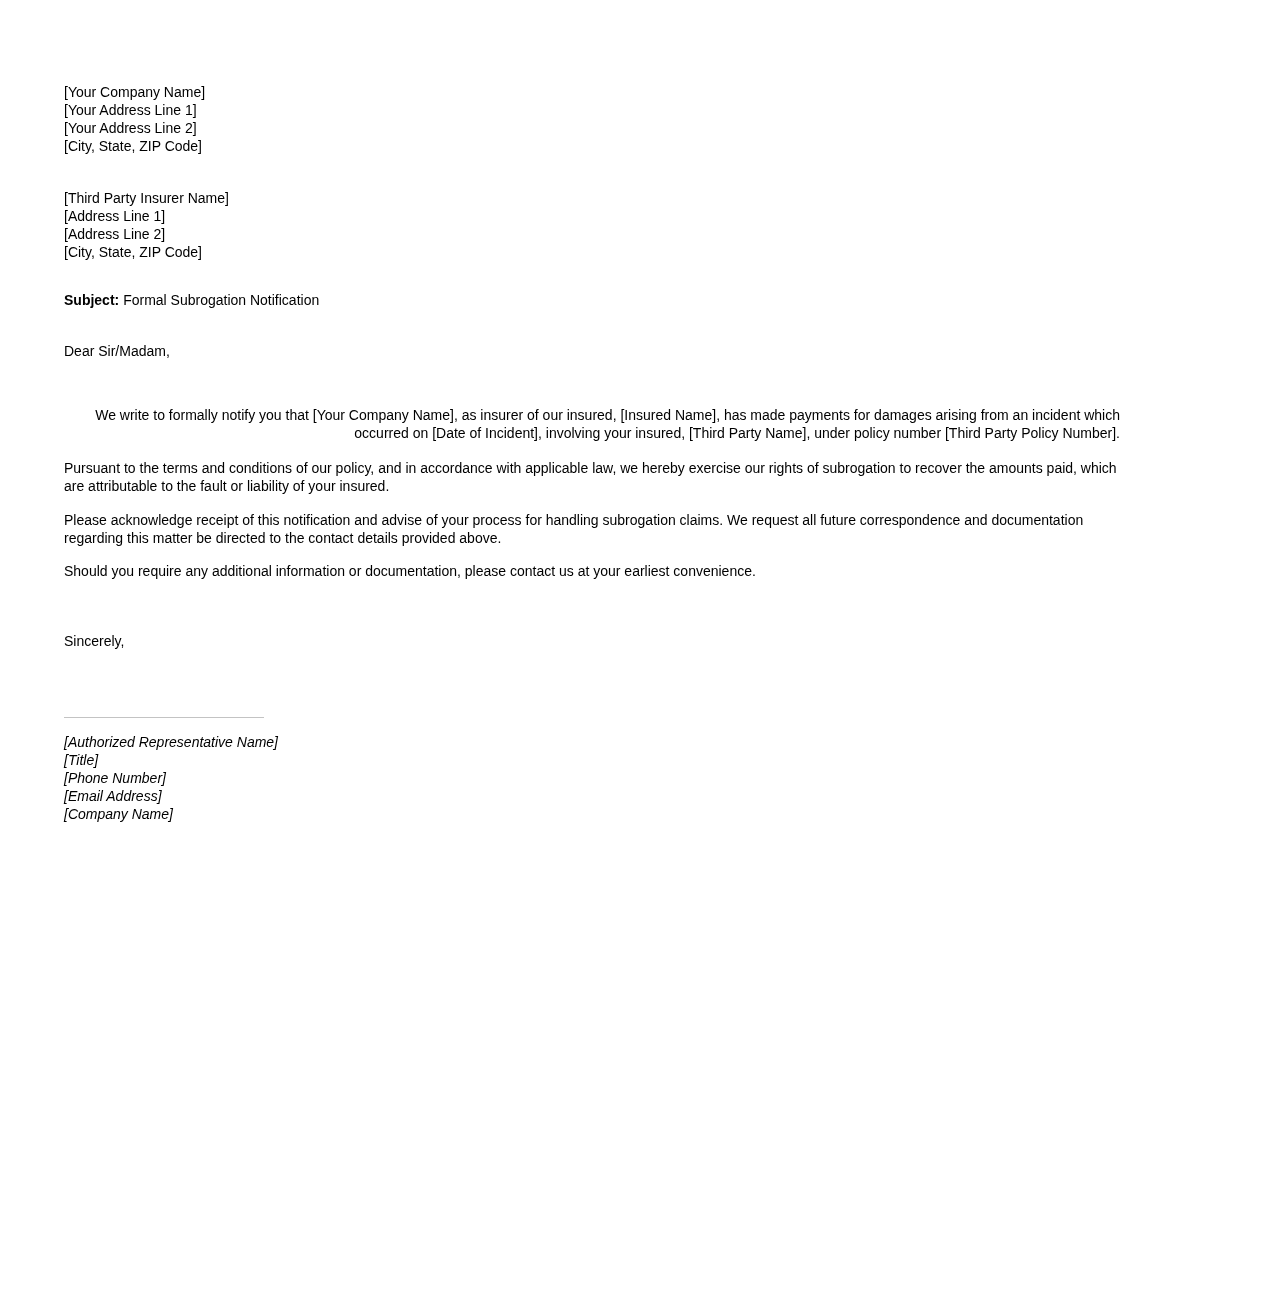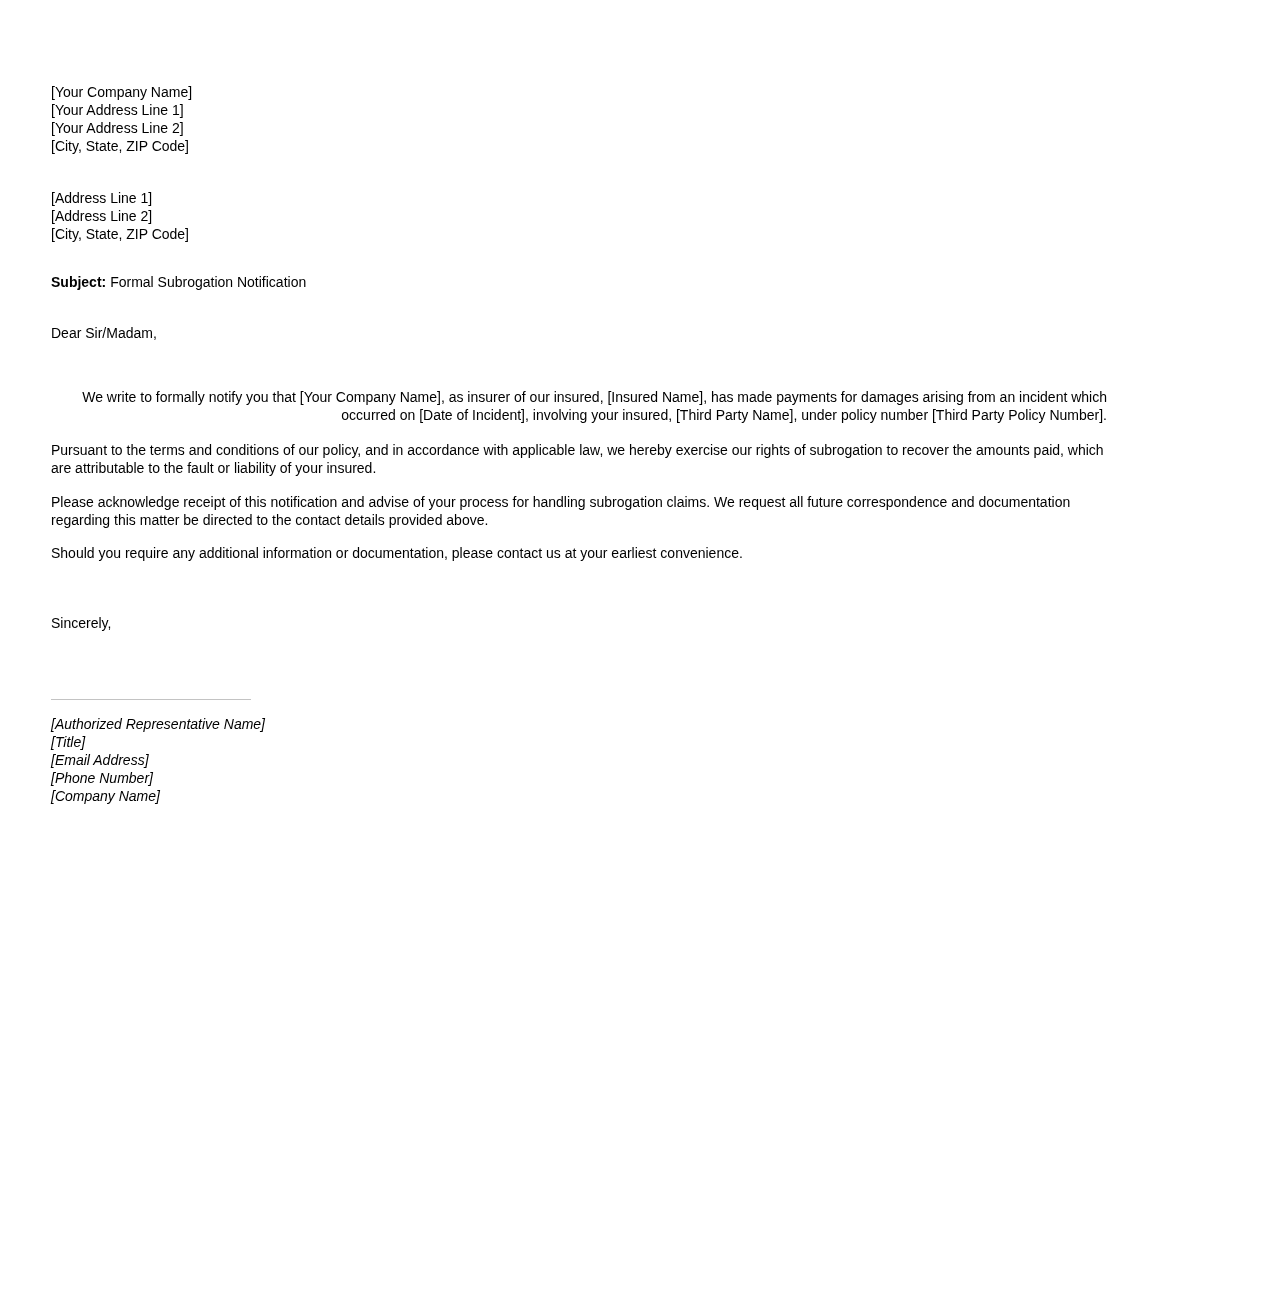"[Your Company Name]" .page { padding-left: 51px -> 64px }
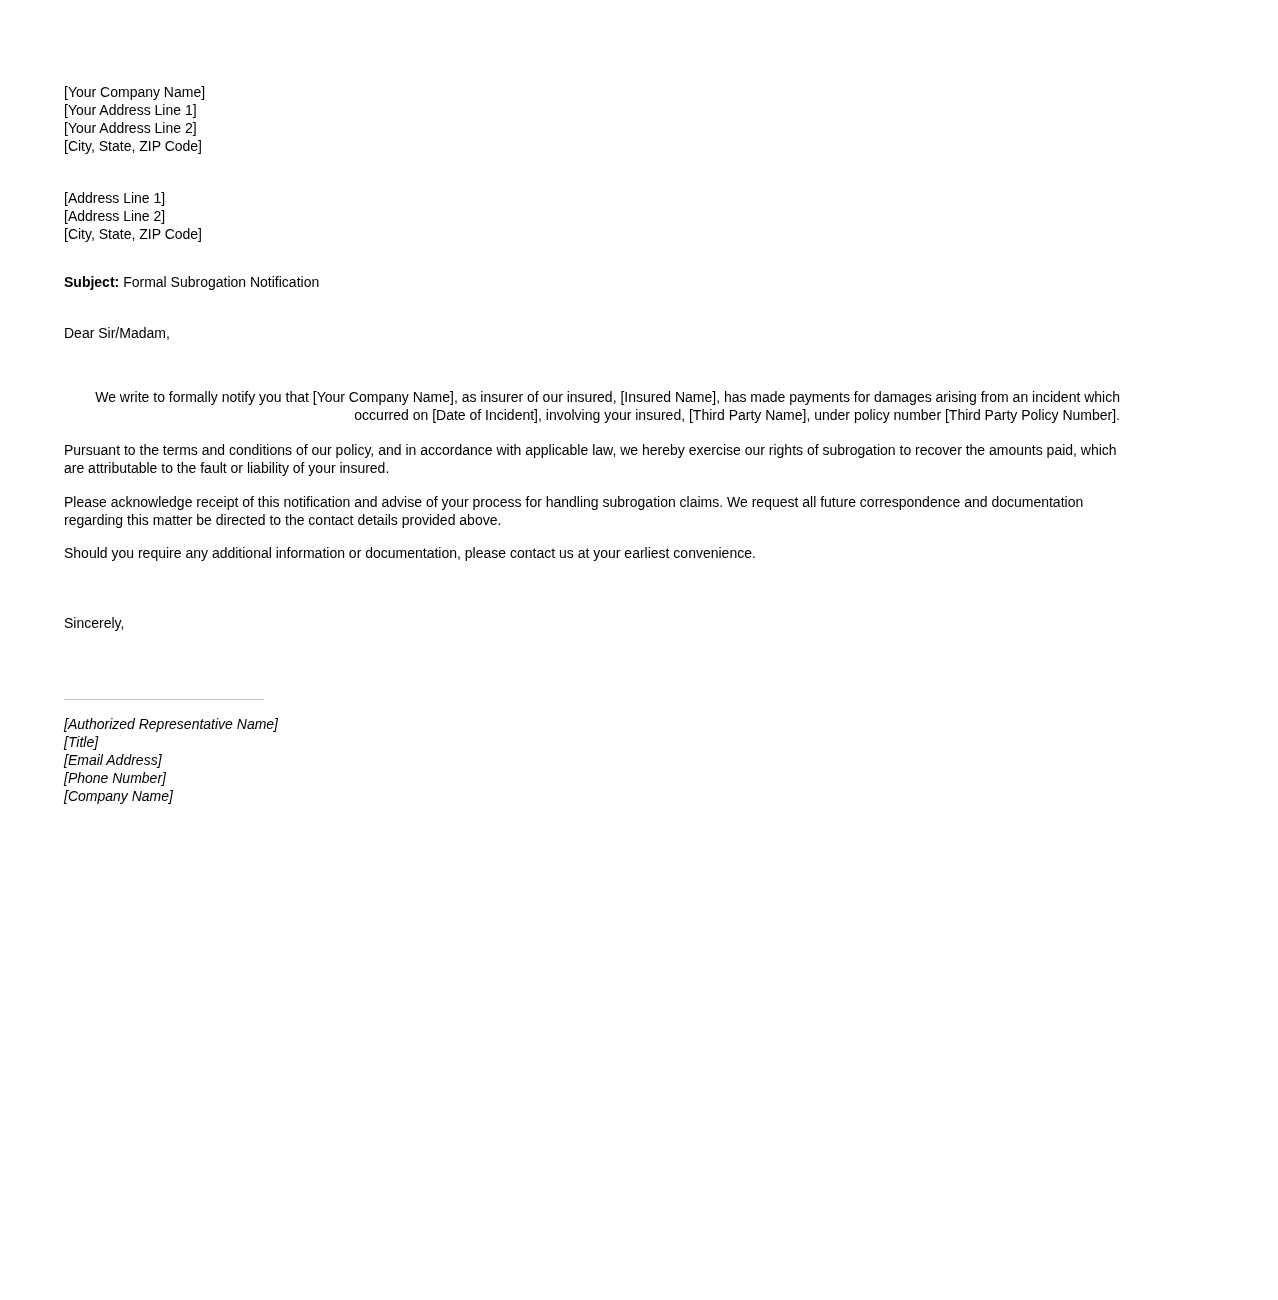"[Third Party Insurer Name]" div { html: none -> <div>[Third Party Insurer Name]</div> }
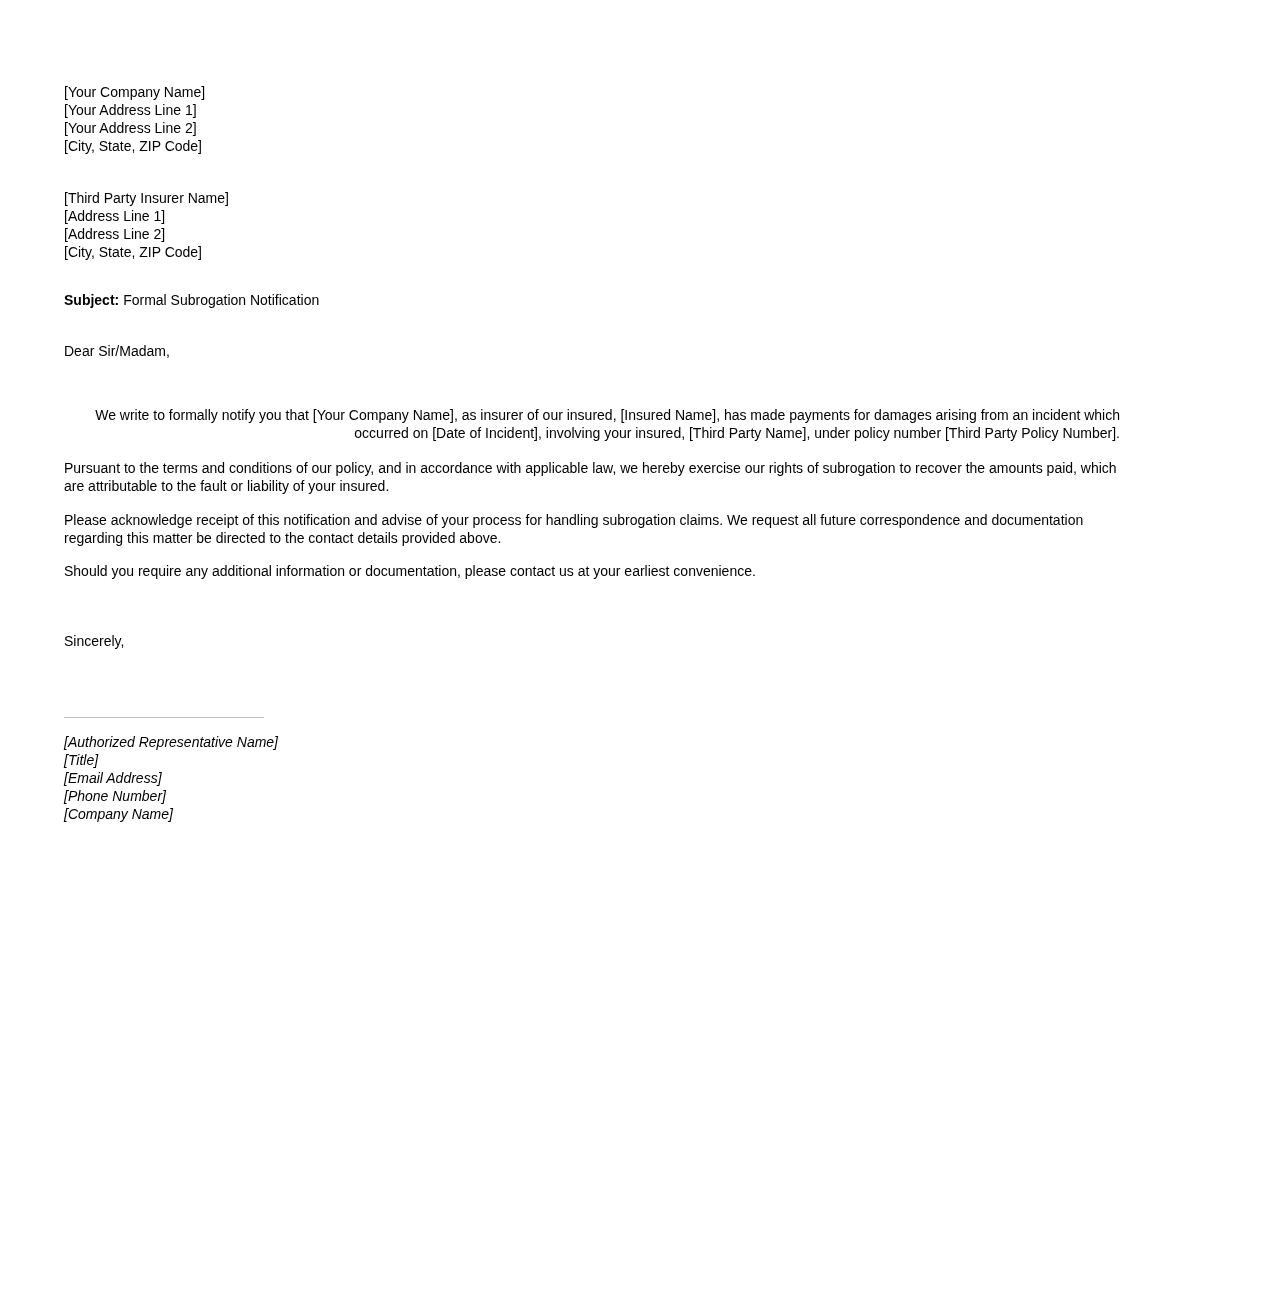"[Email Address]" div { order: before "[Phone Number]" -> after "[Phone Number]" }
